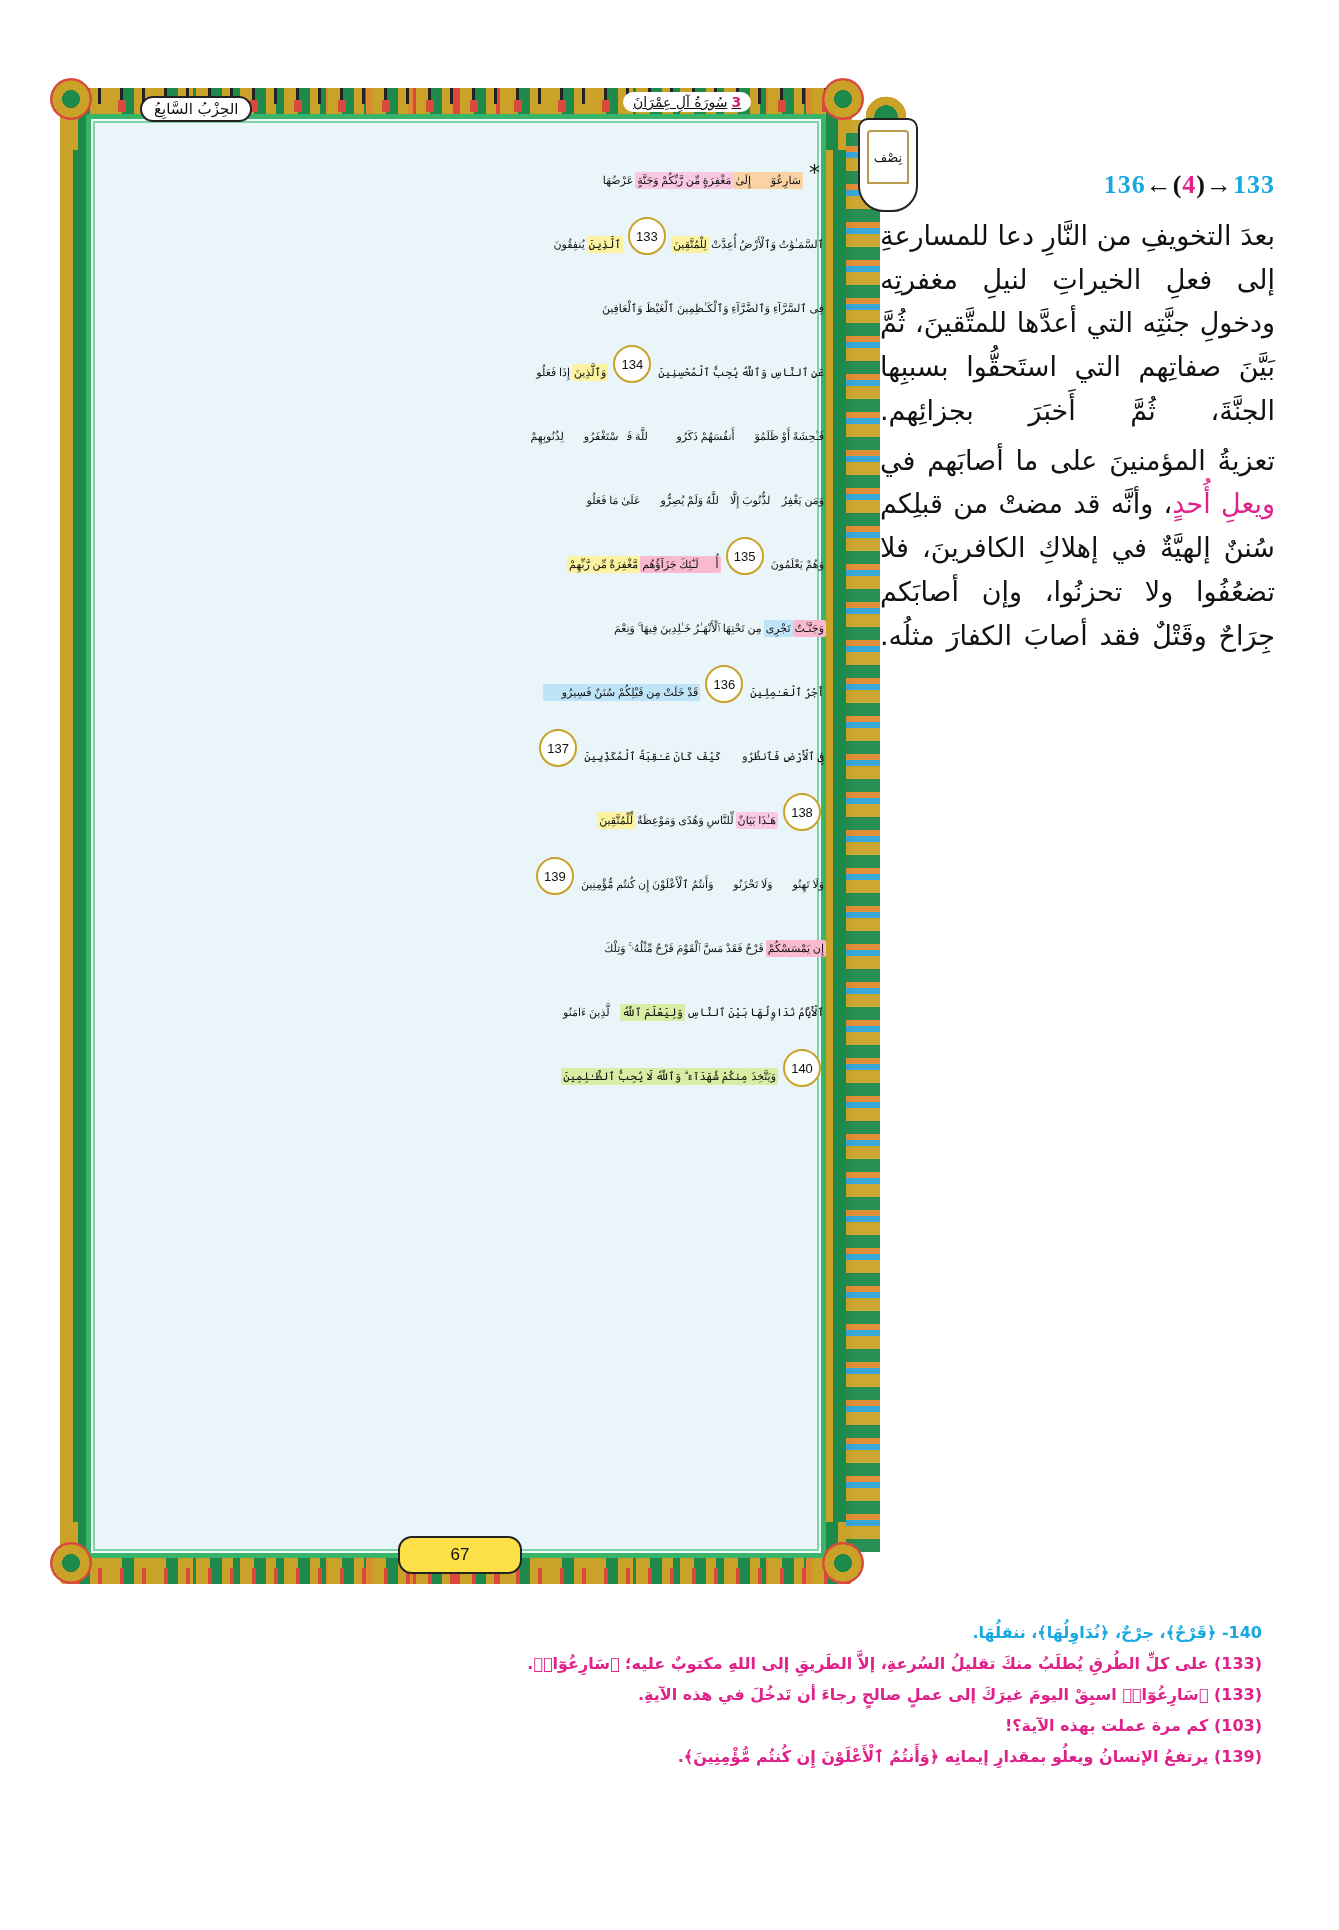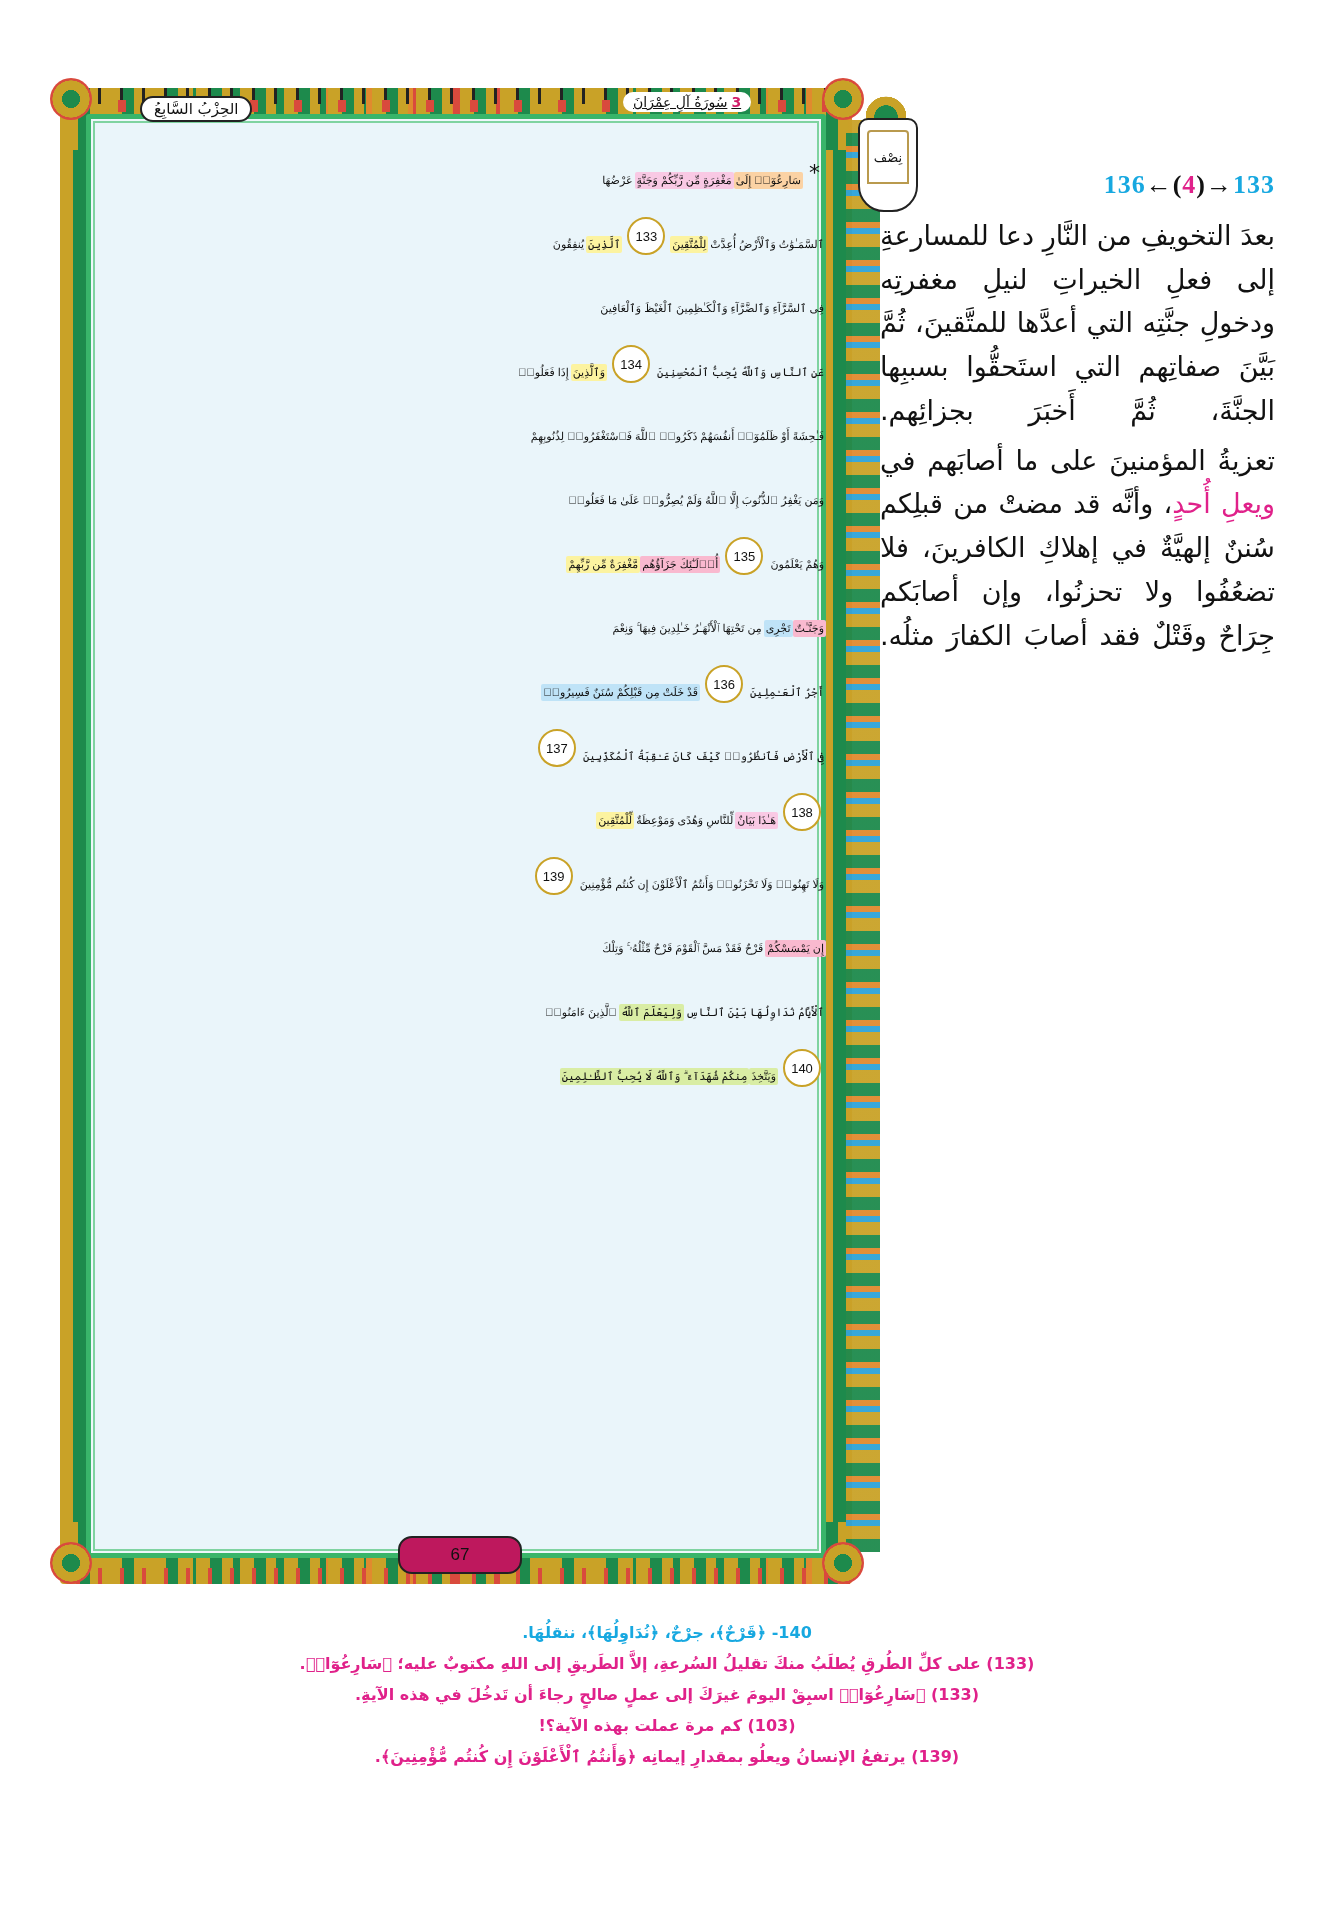"عَرْضُهَا" .qline .seg { font-family: Liberation Sans, sans-serif -> Liberation Serif, serif }
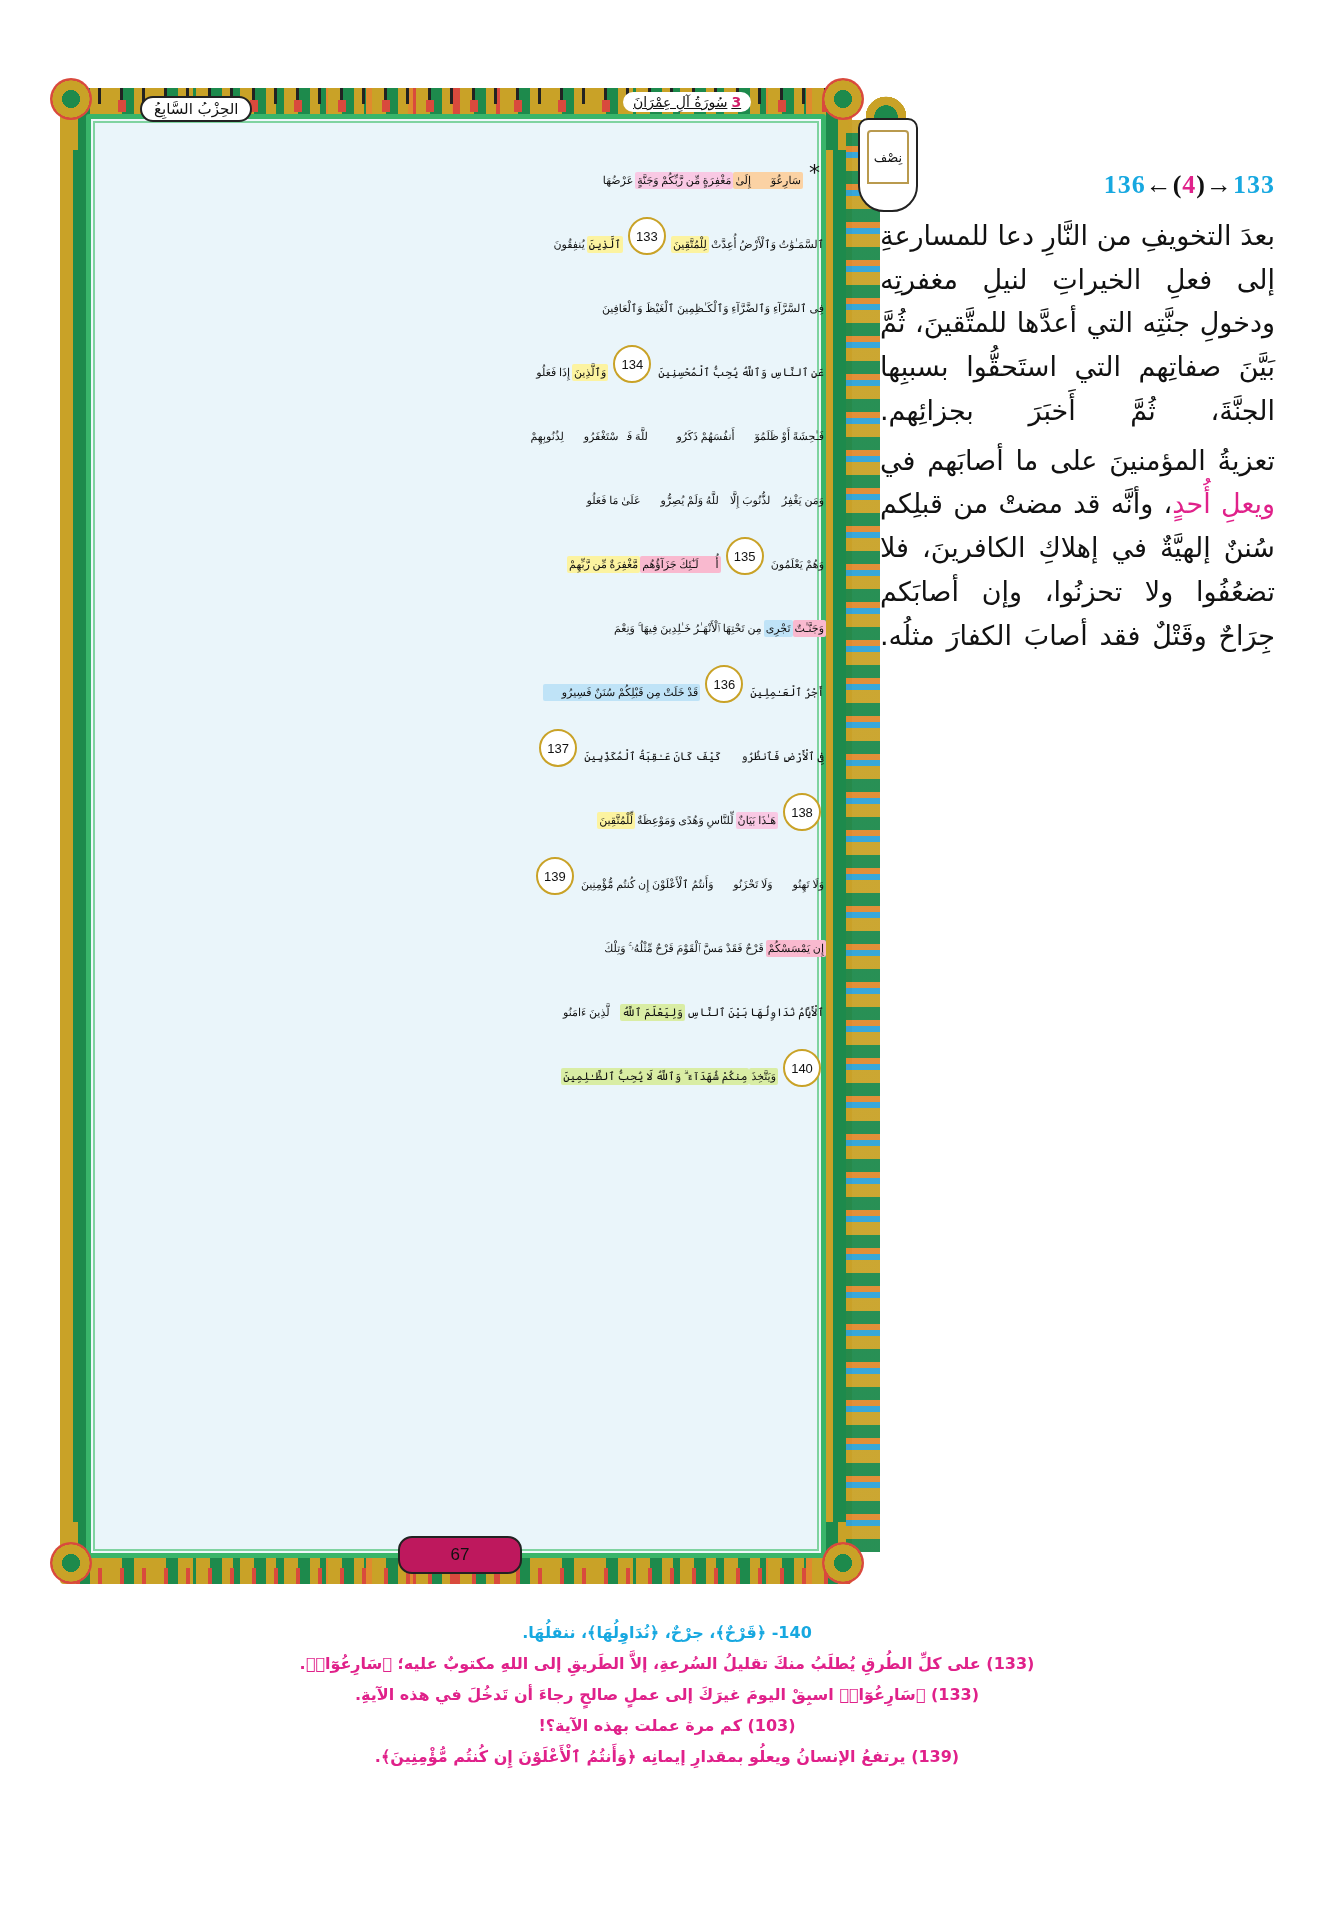"67" #page-number { background: #be185d -> #fde047 }
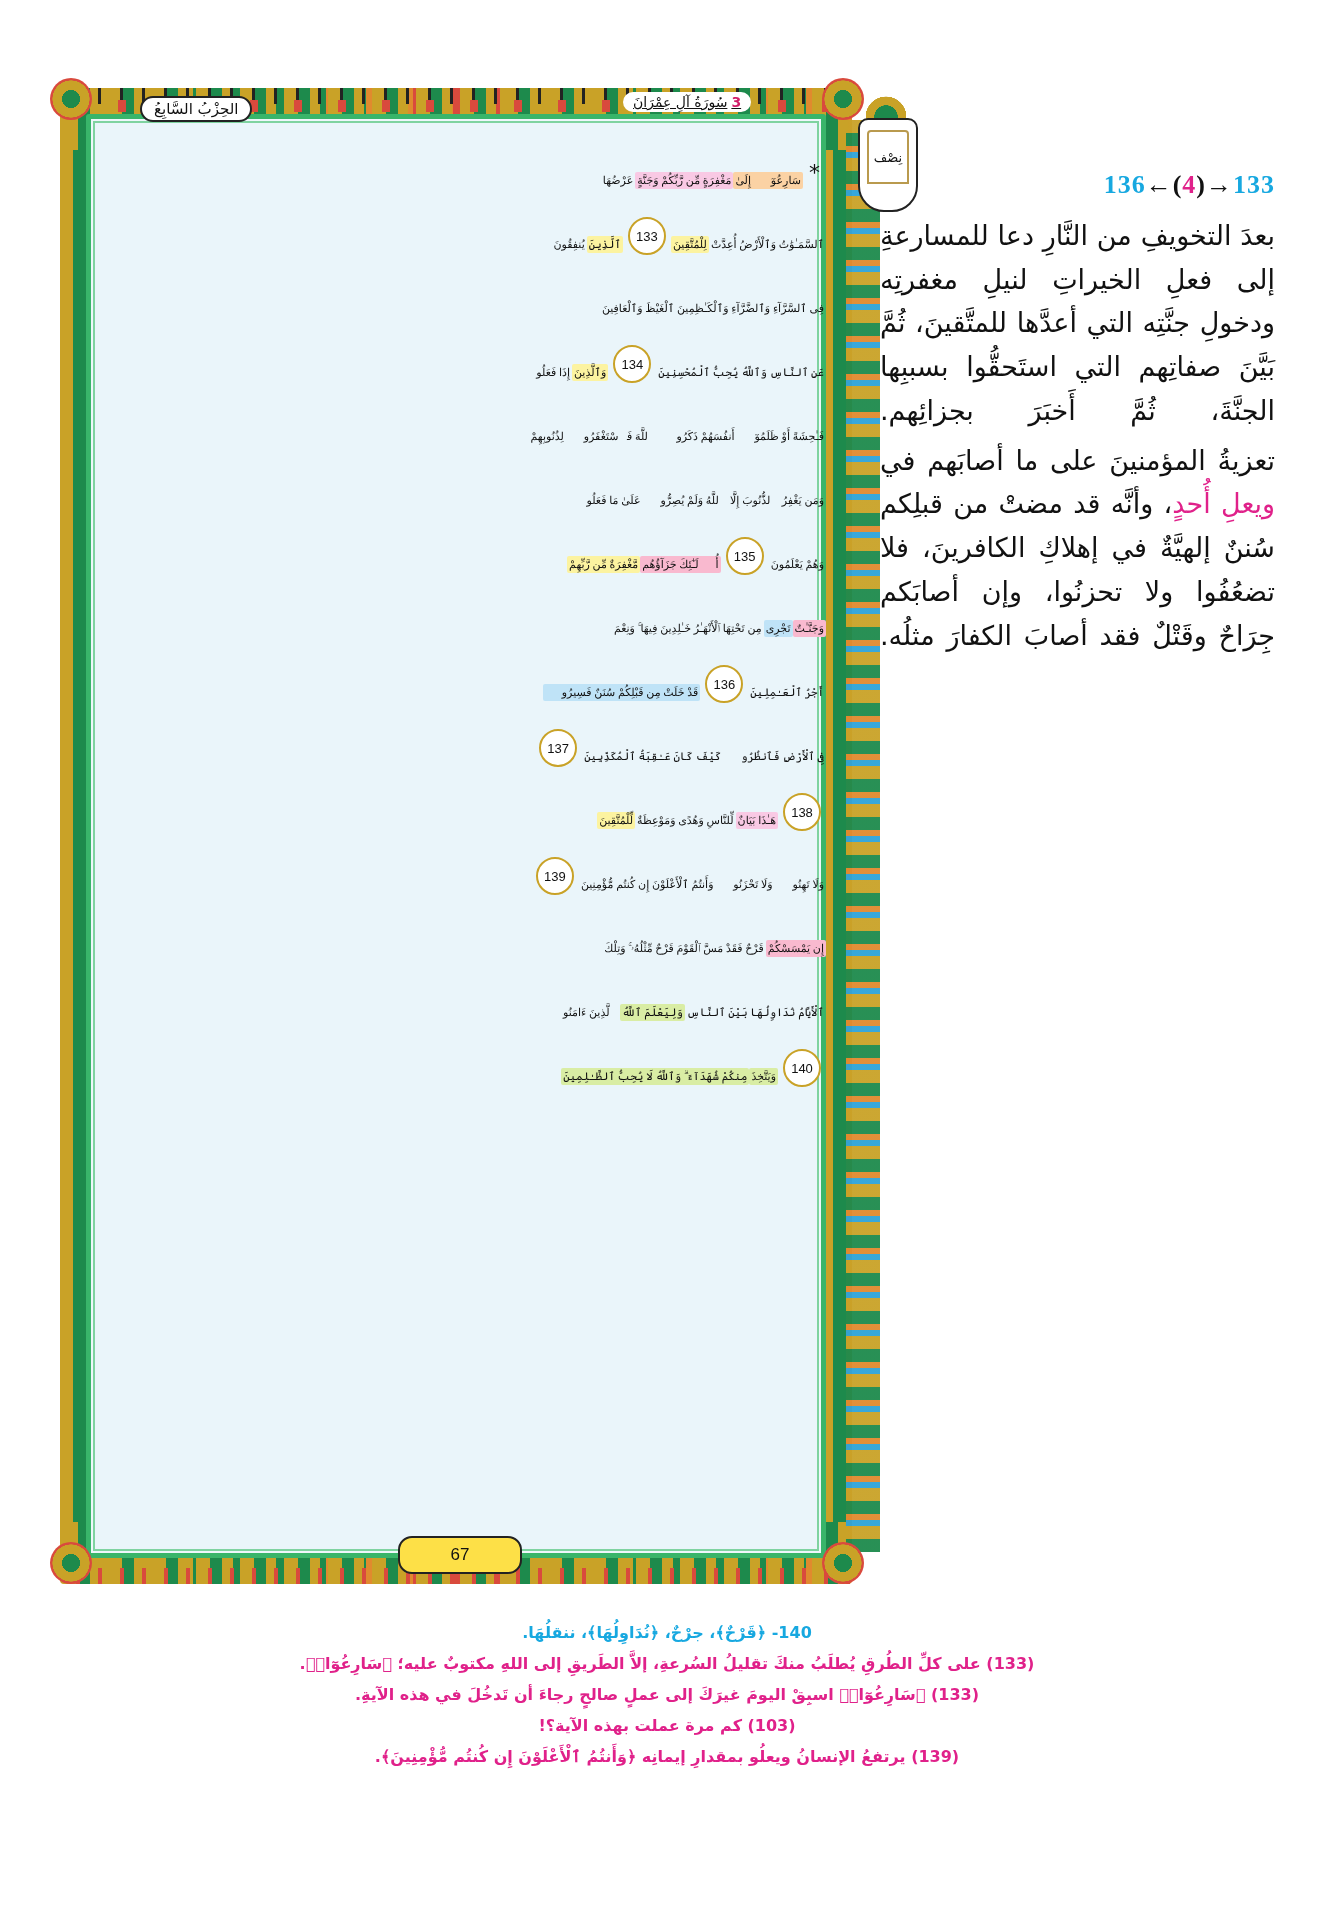"140- ﴿قَرْحٌ﴾، جرْحٌ، ﴿نُدَاوِلُهَا﴾،" .fn { text-align: center -> right }
